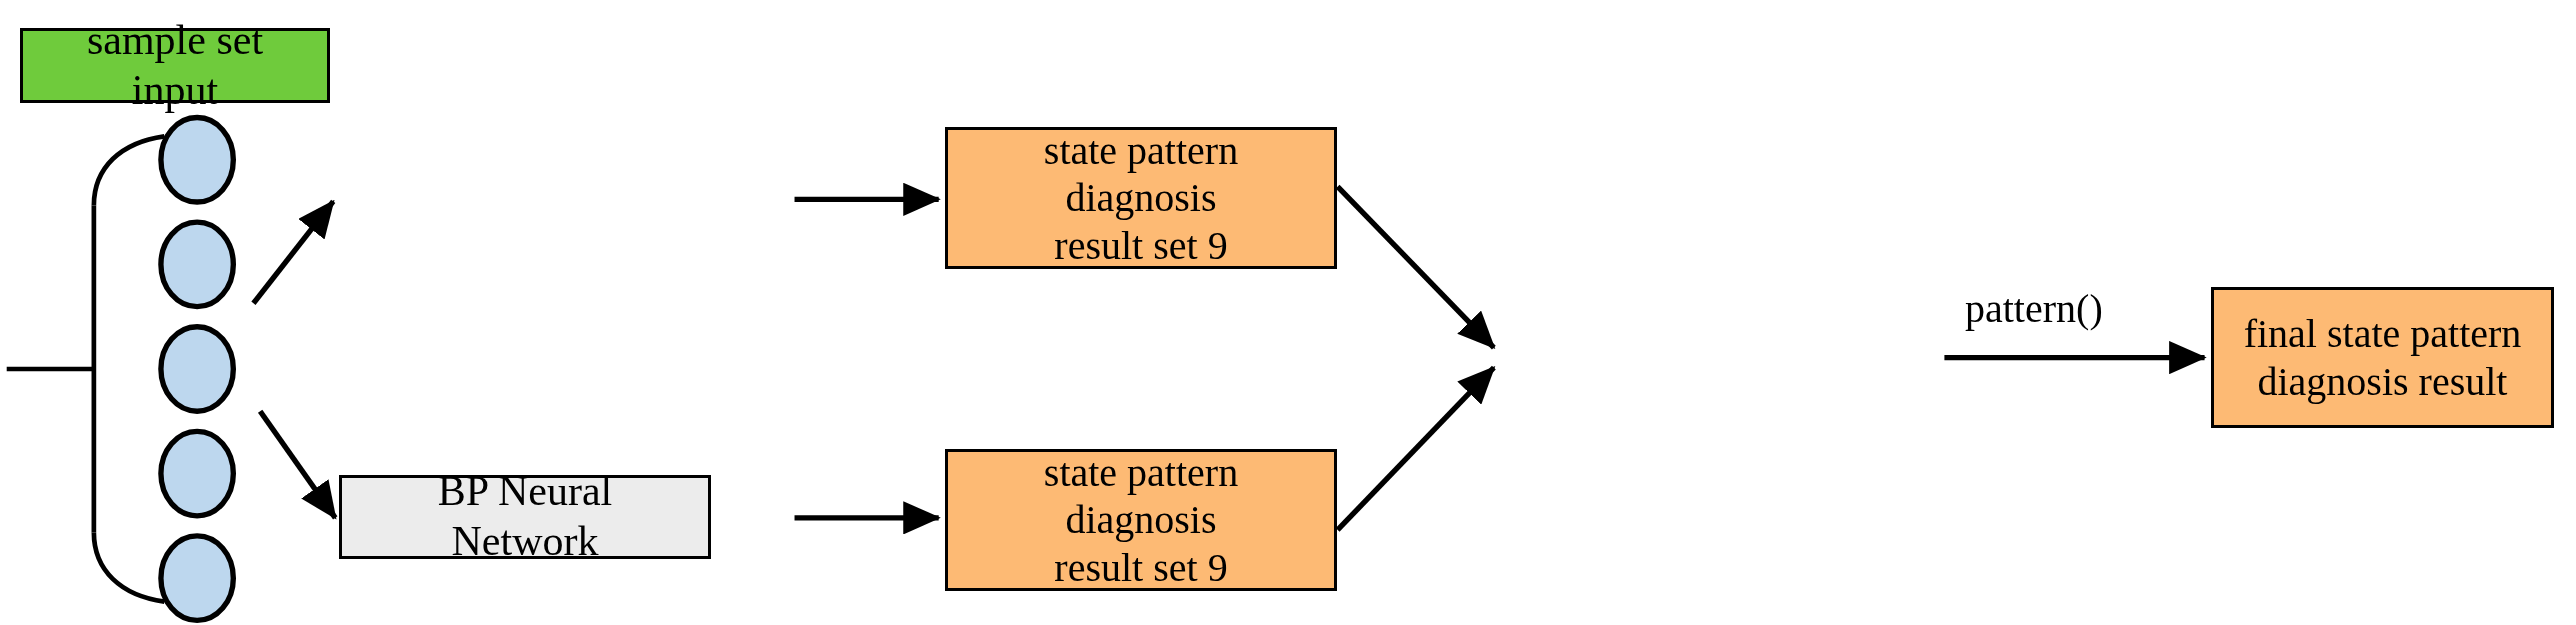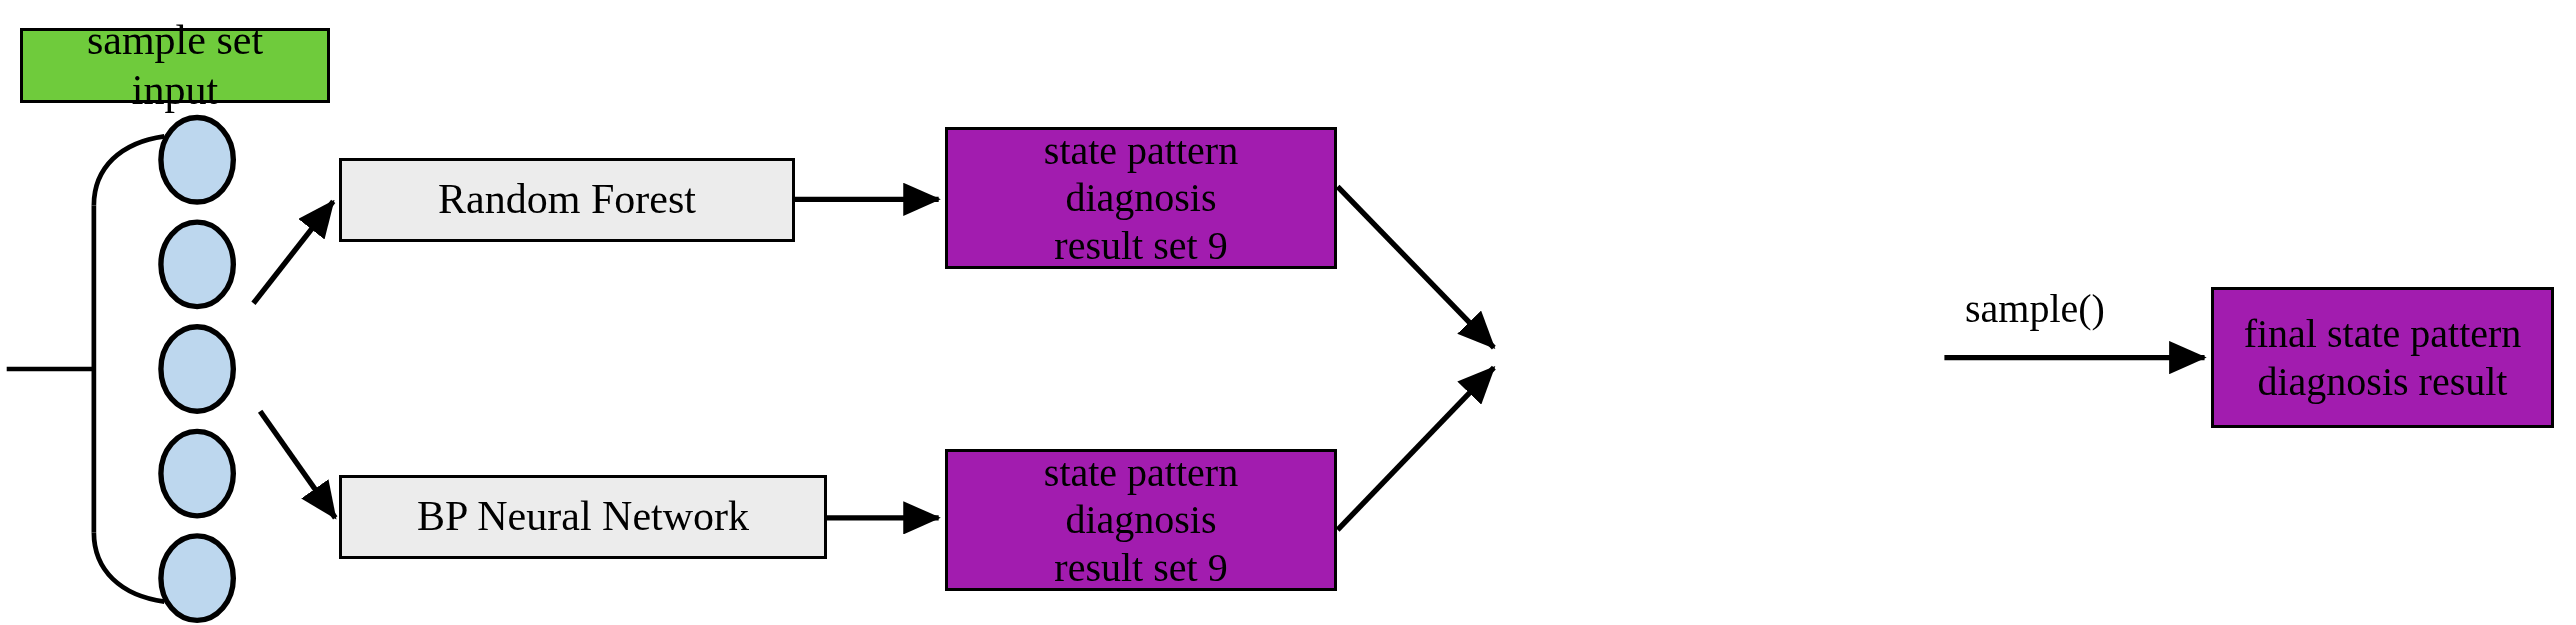"state pattern diagnosis" .node-orange { background: #a21caf -> #fdba74 }
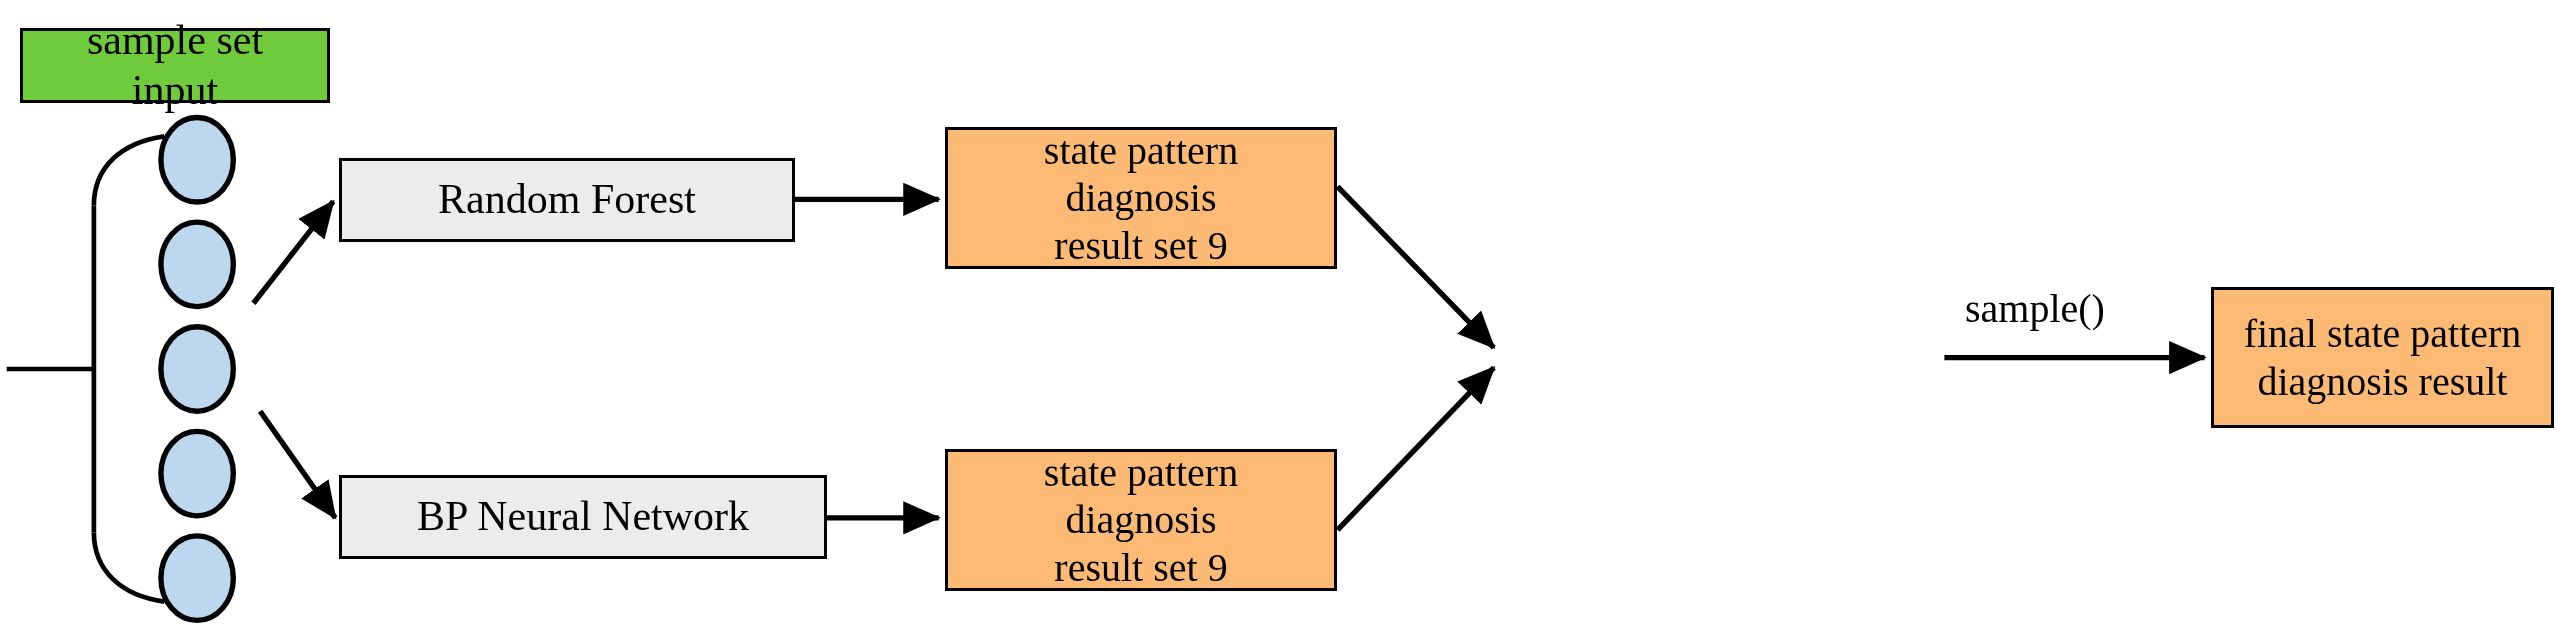"Random Forest" div.node { html: <div> <span>Random Forest</span> </div> -> none }
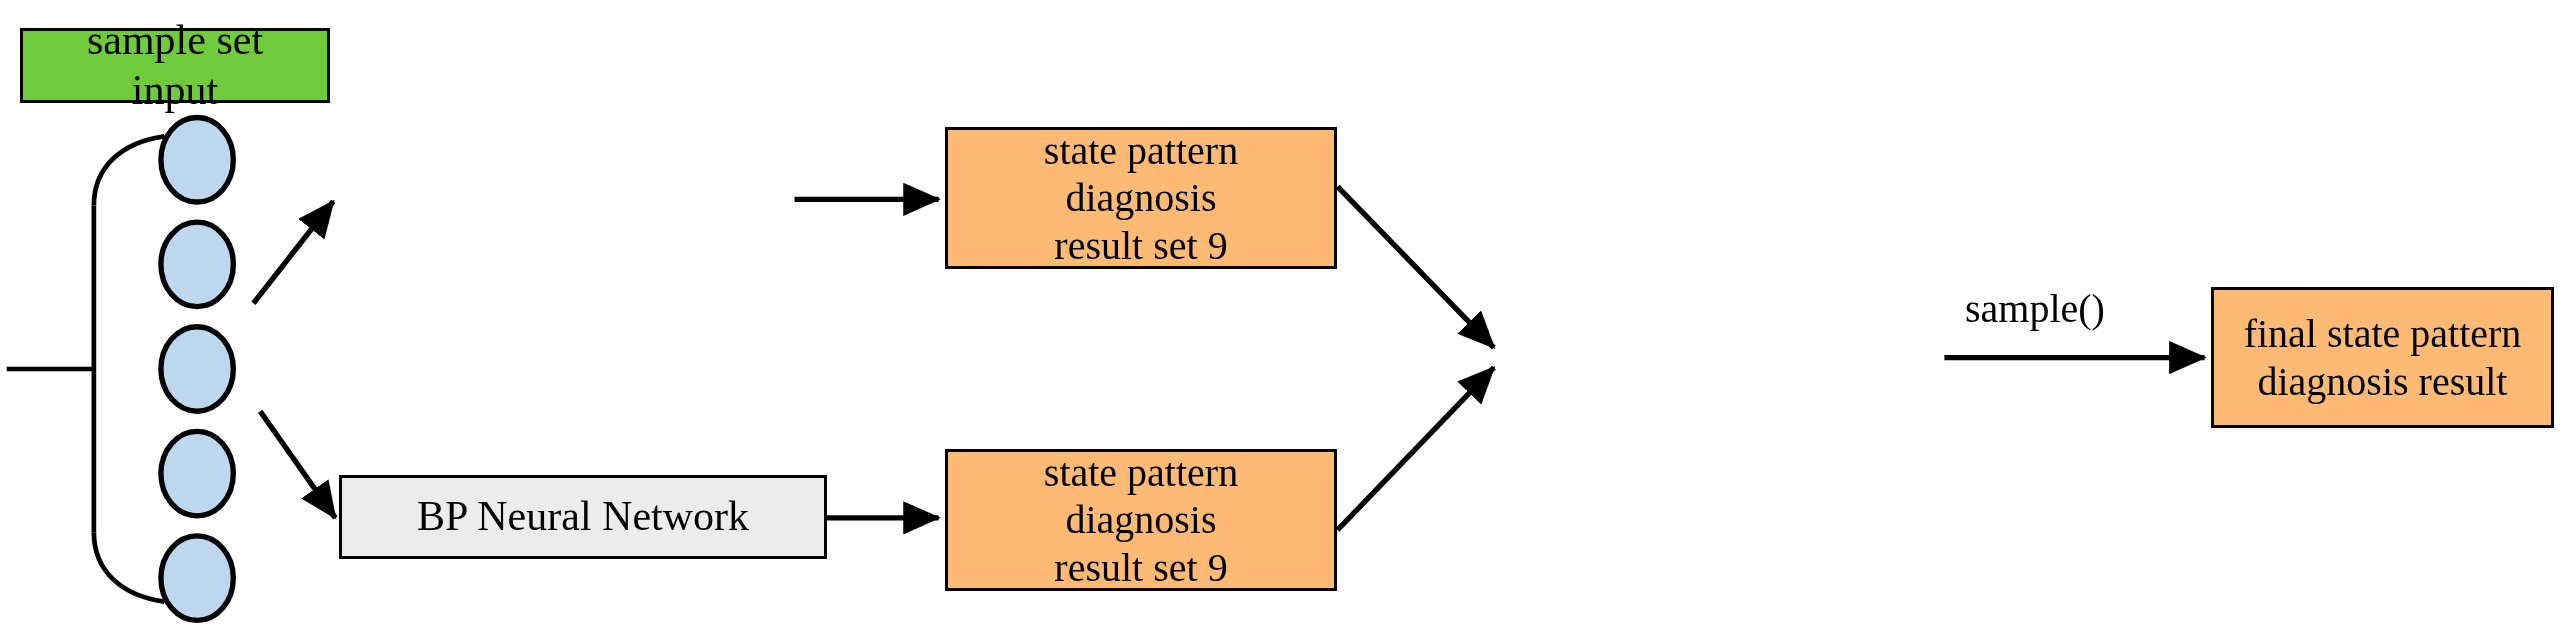"sample()" div.edge-label { text: sample -> pattern }
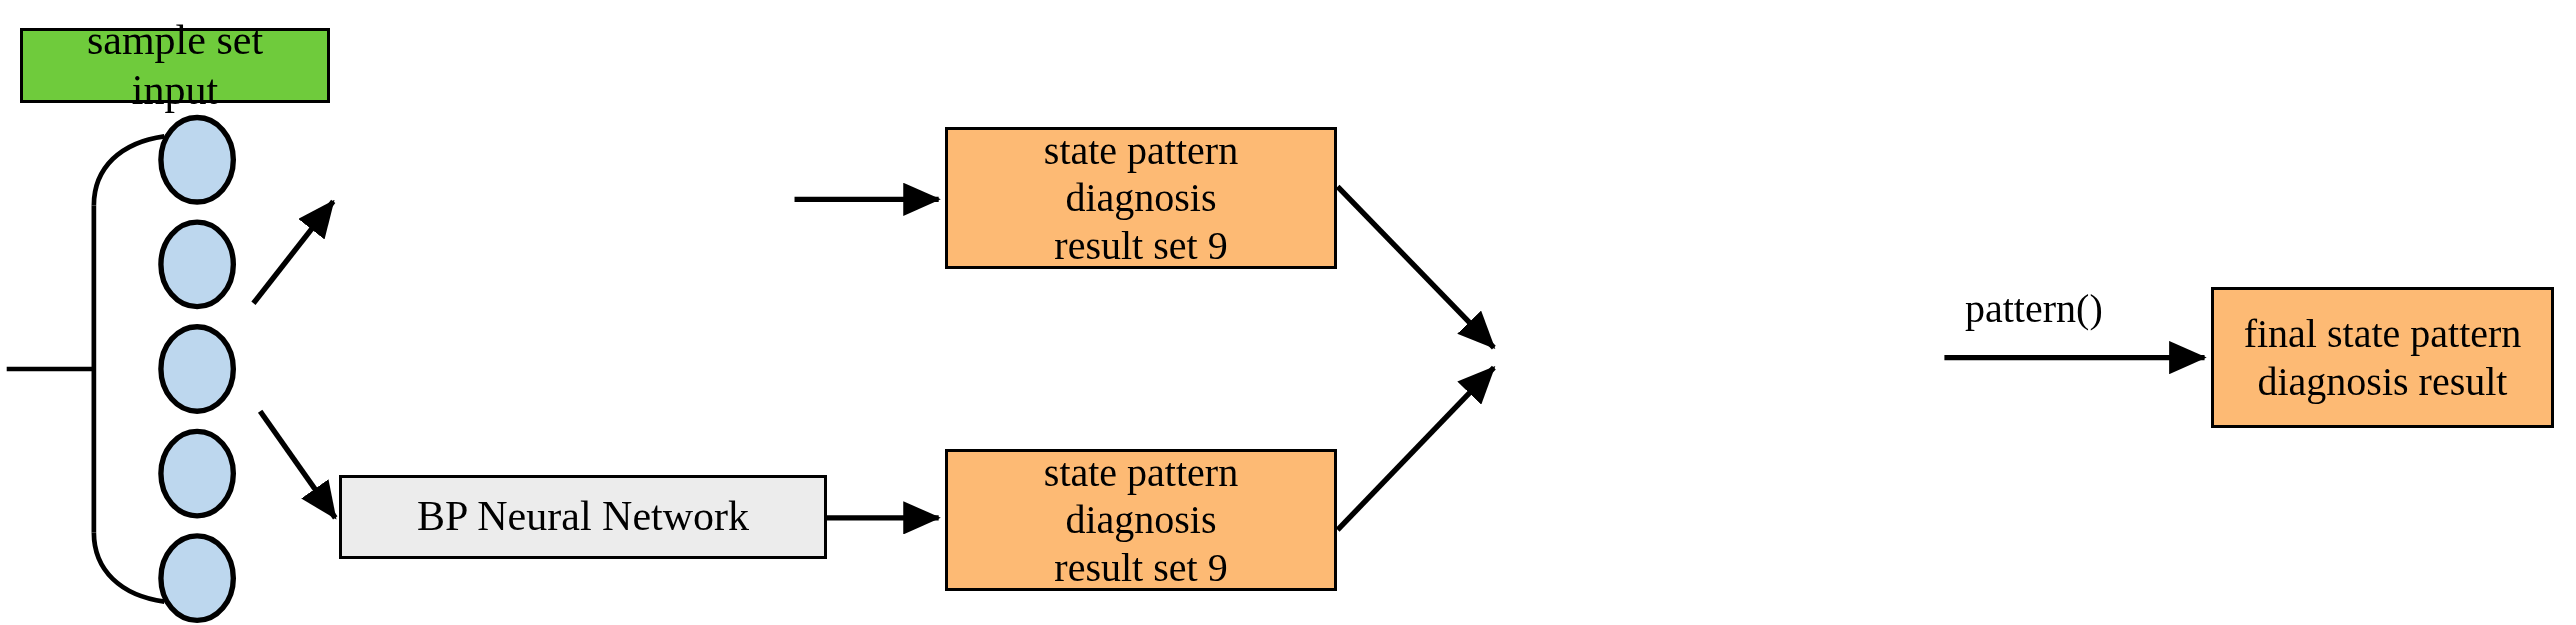"BP Neural Network" div.node { width: 488px -> 372px }
